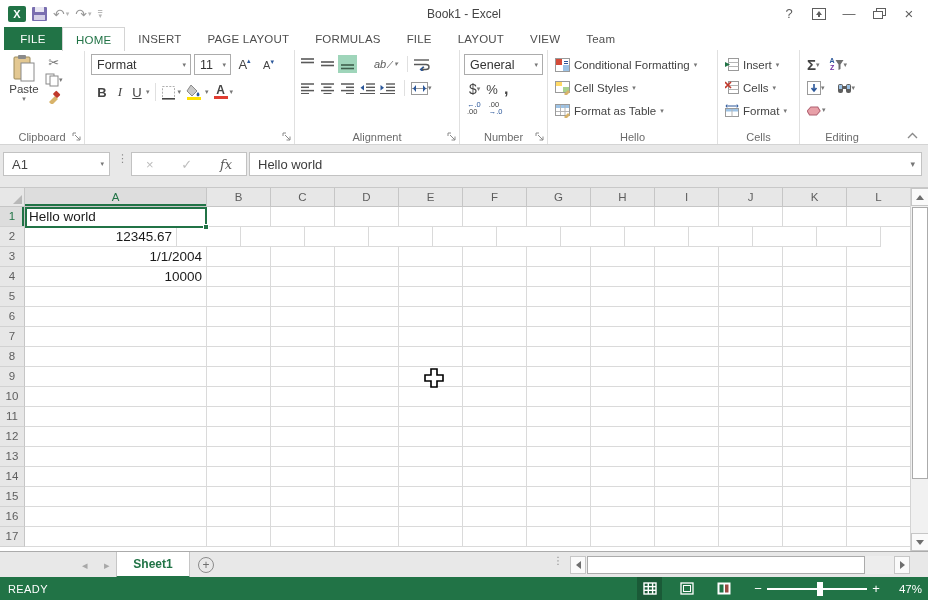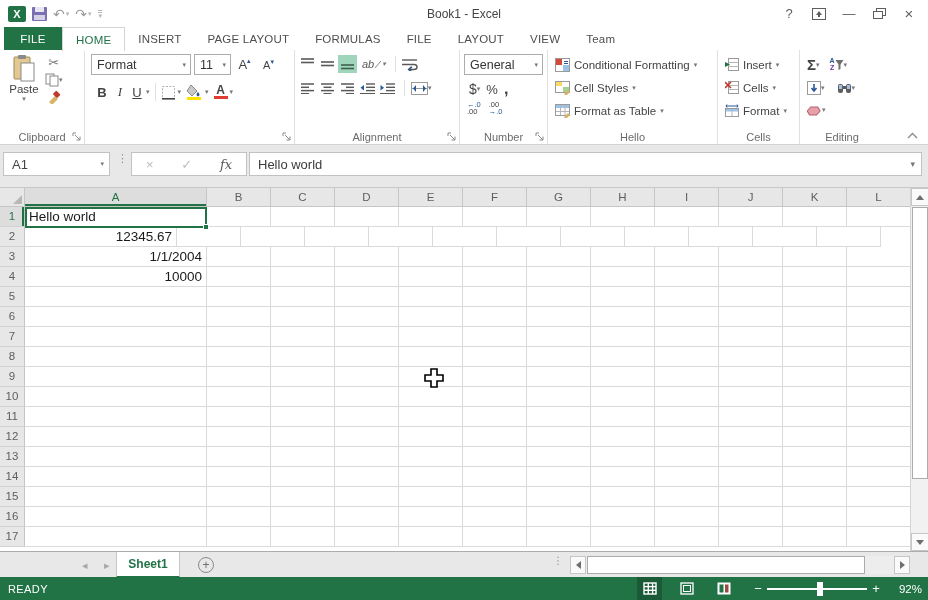"ab" div.rbtn { margin-left: 4px -> 16px }
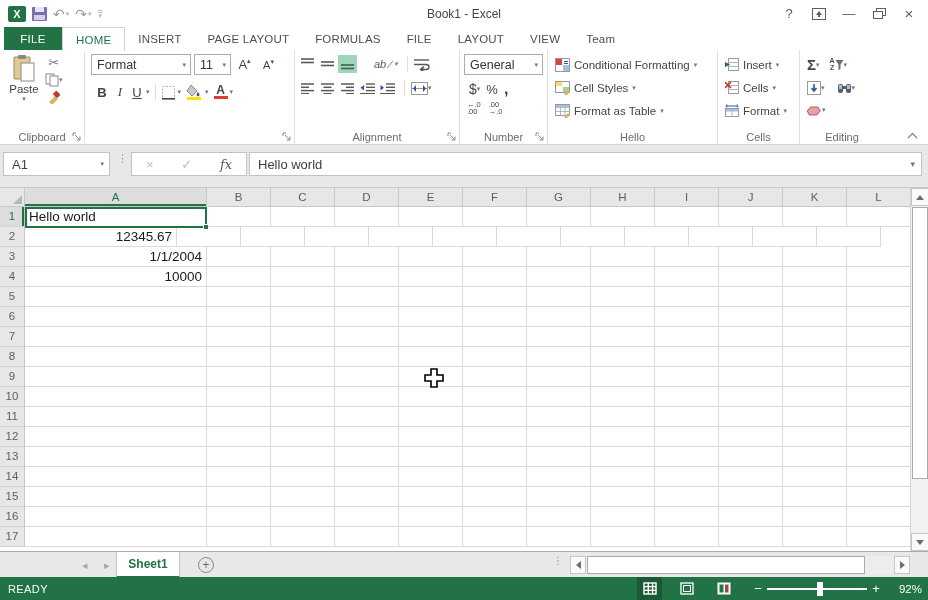"Sheet1" .sheettab { width: 64px -> 74px }
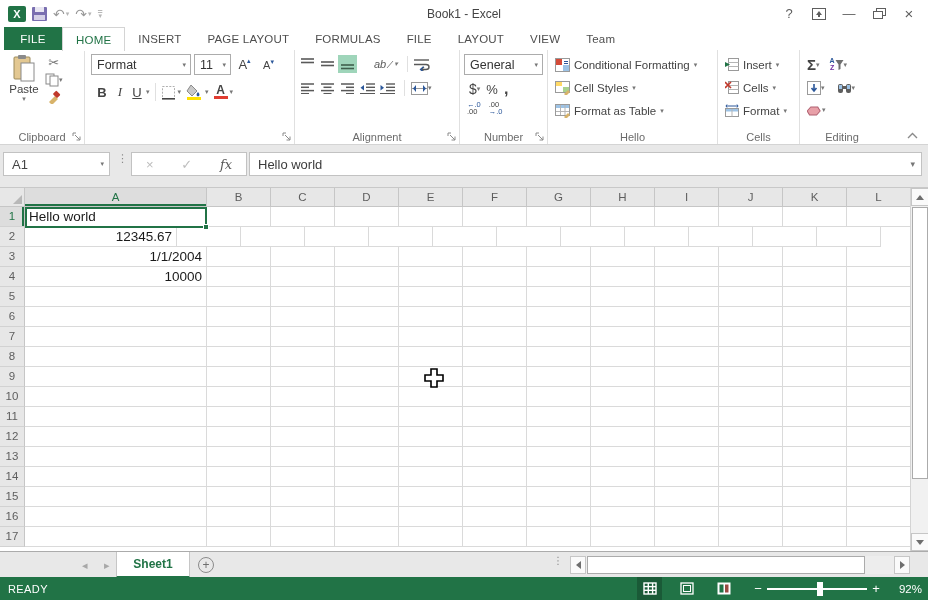"92%" span.zlabel { text: 92% -> 47% }
